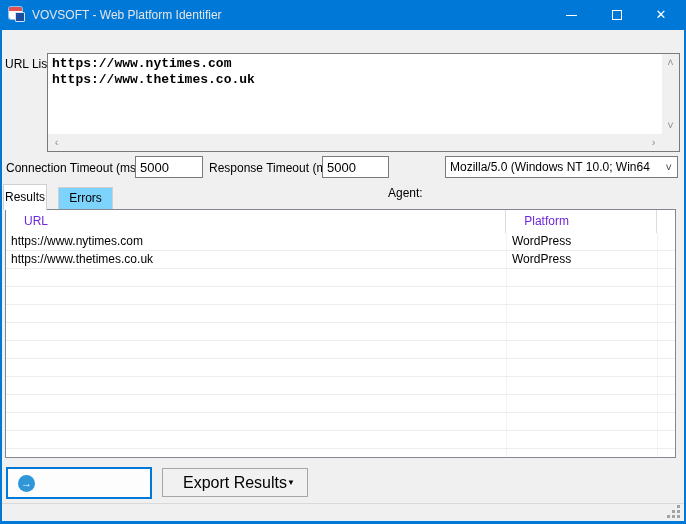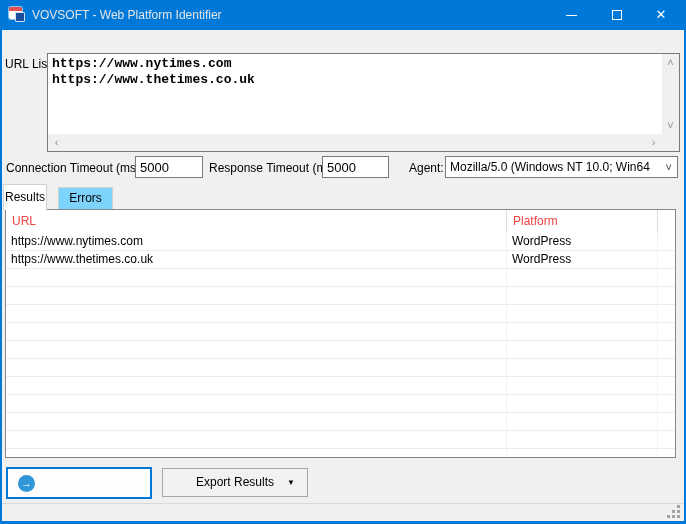"Agent:" .lbl-agent { left: 409px -> 388px; margin-top: none -> 25px }
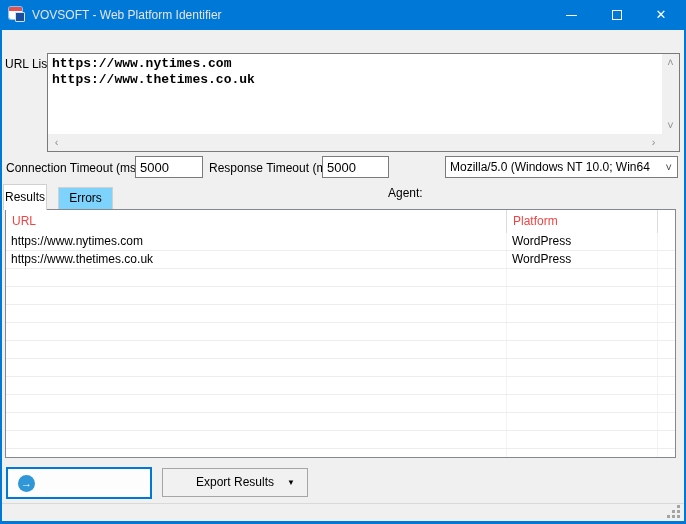"URL" .th { color: #ef4444 -> #6d28d9; padding-left: 6px -> 18px }
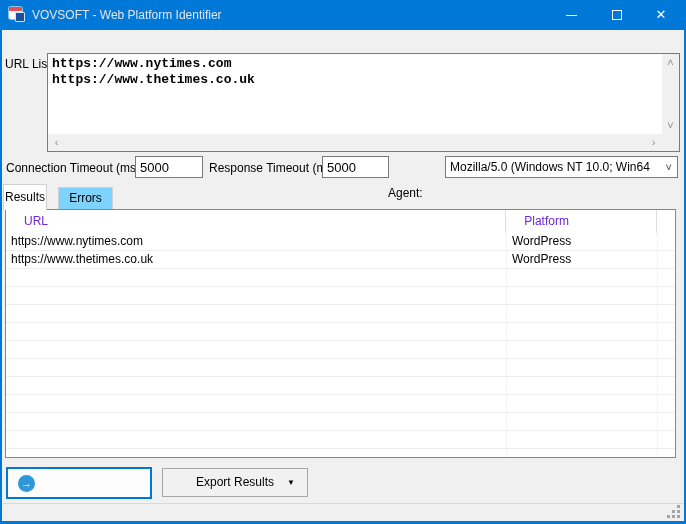"Export Results" .export-label { font-size: 12px -> 16px }
